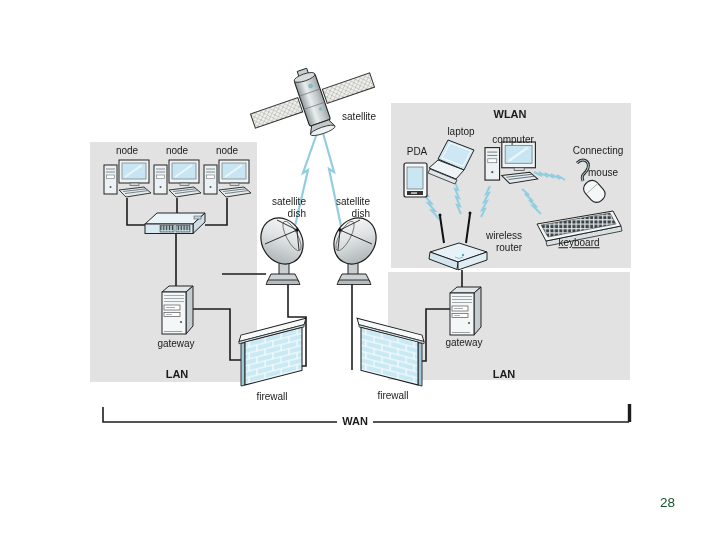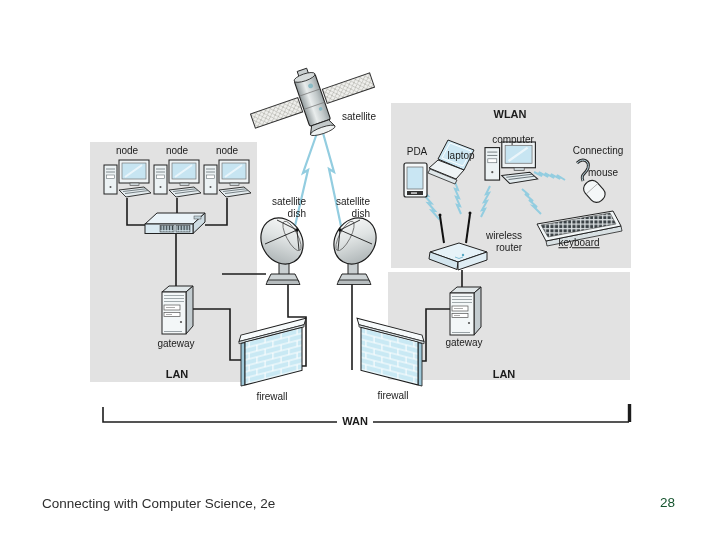"laptop" div.lbl { margin-top: 24px -> none }
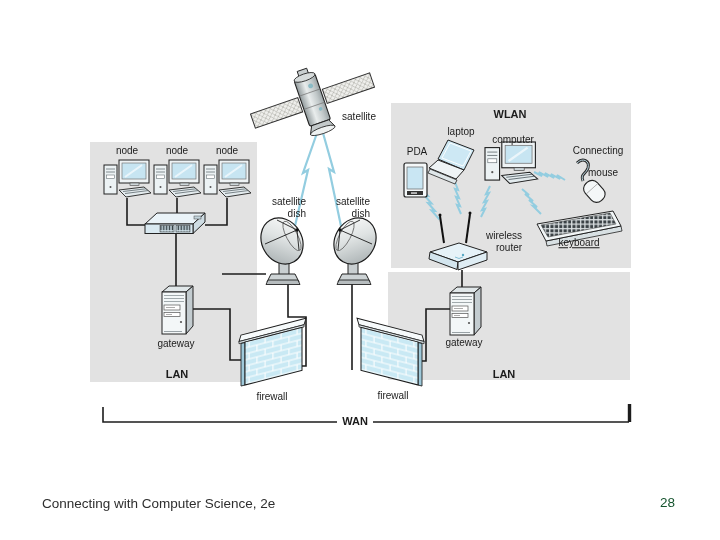"Connecting with Computer Science, 2e" div.footer-title { html: <div>Connecting with Computer Science, 2e</div> -> none }
